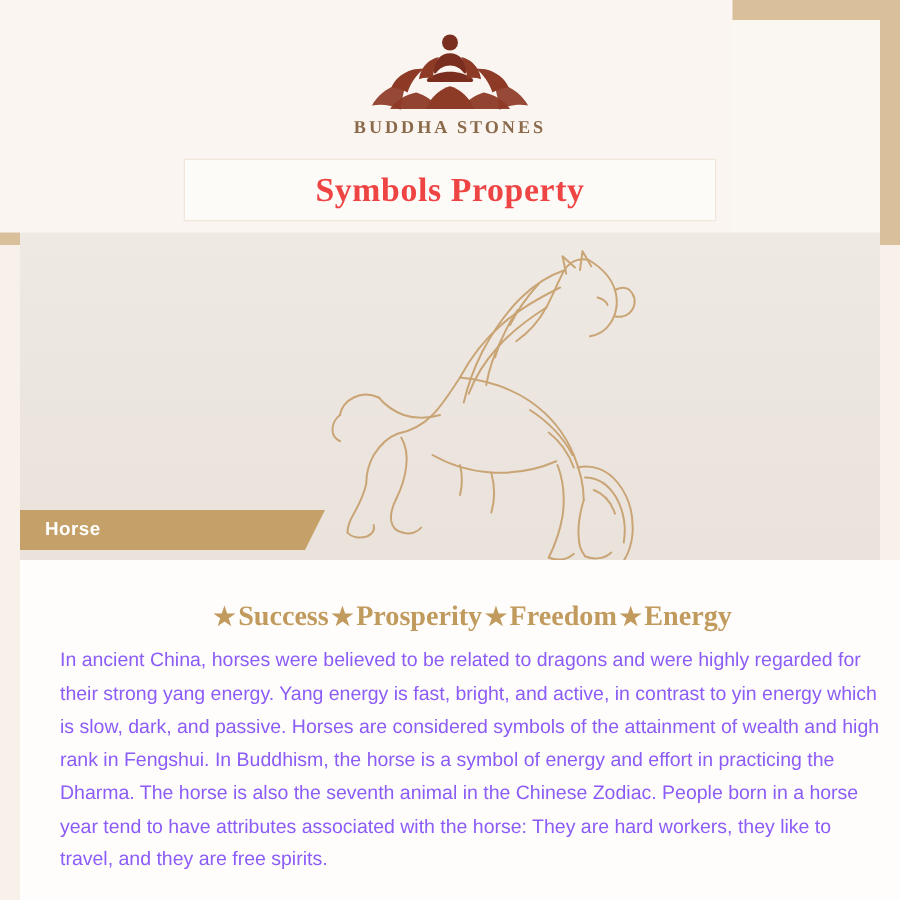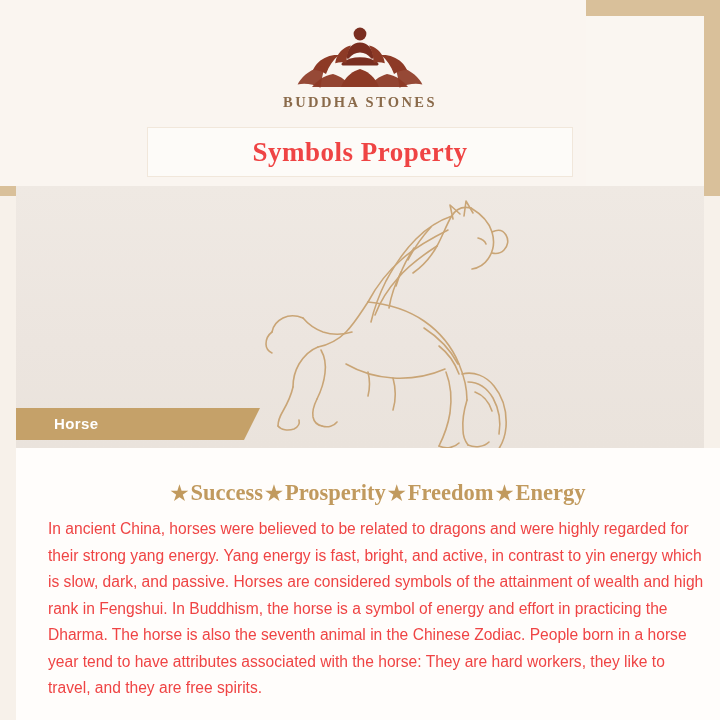"Horse" .ribbon .ribbon-text { padding-left: 38px -> 20px }
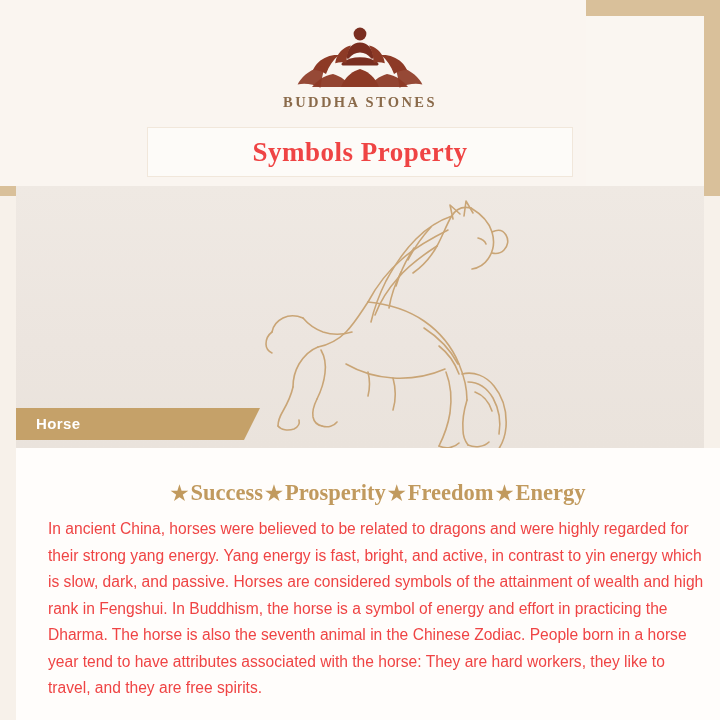"In ancient China, horses were" .bodytext { color: #ef4444 -> #8b5cf6 }
